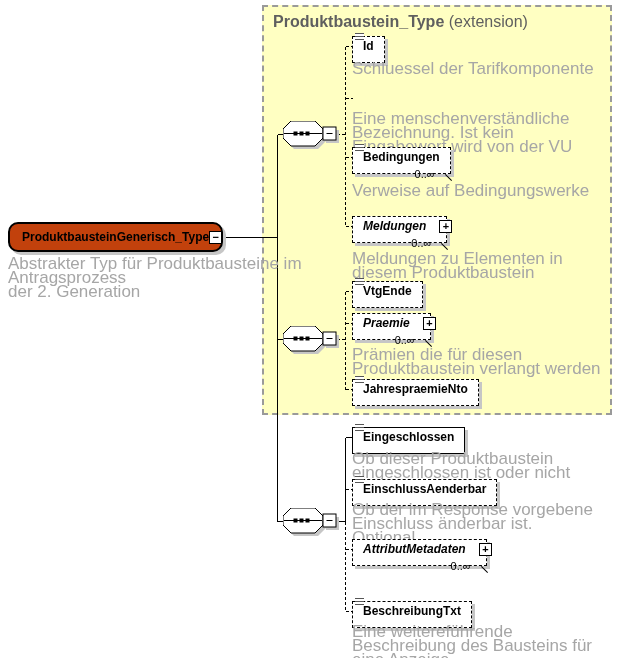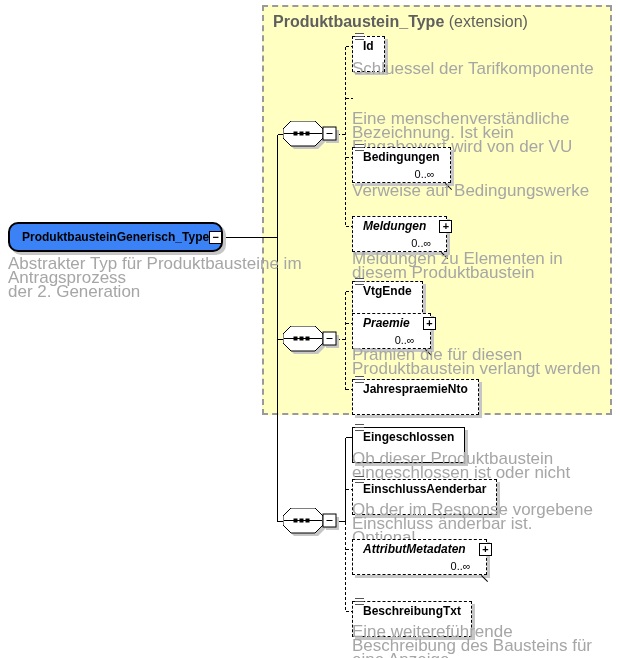"Id" .ebox { height: 36px -> 27px }
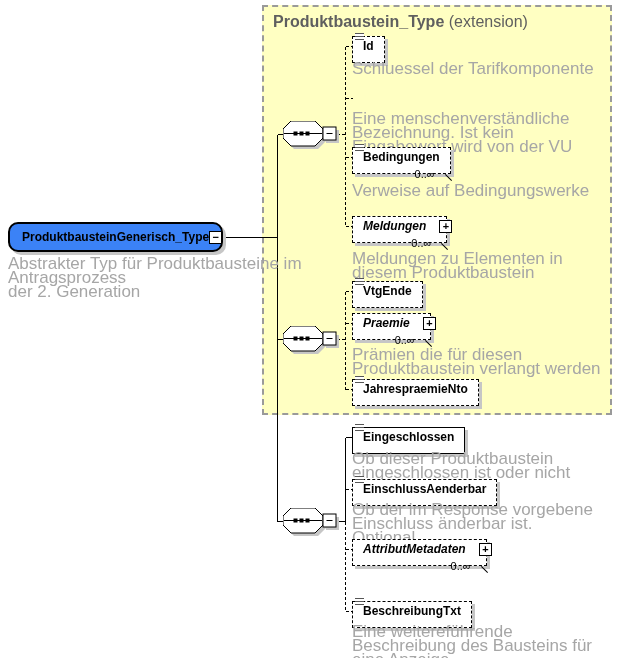"ProduktbausteinGenerisch_Type" .root-node { background: #3b82f6 -> #c2410c }
